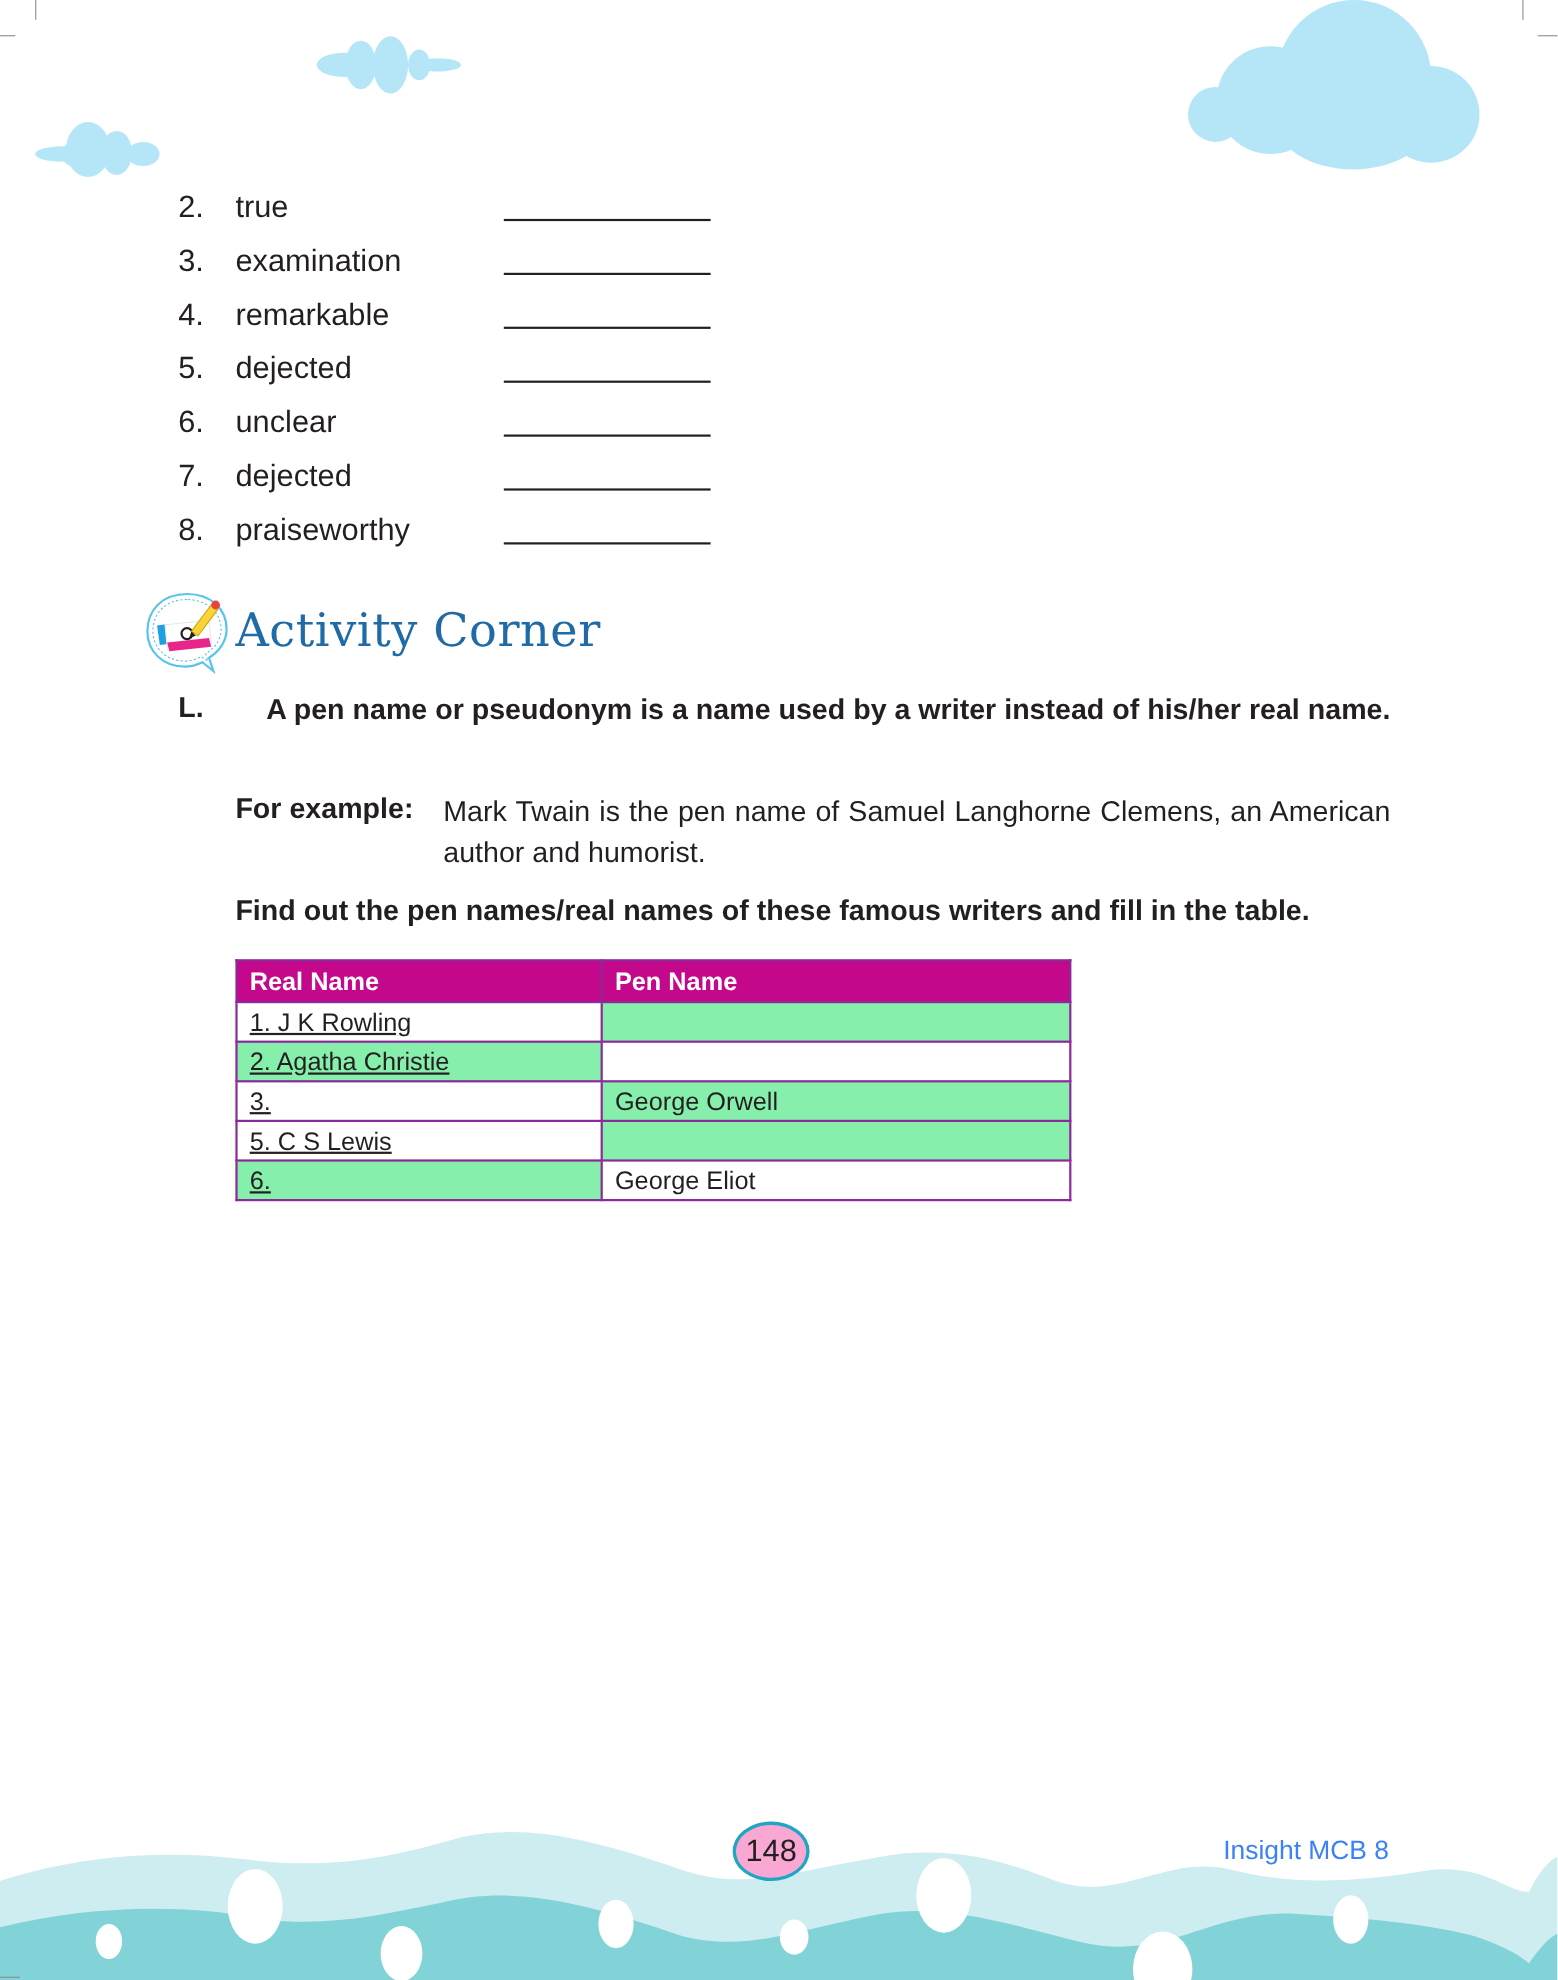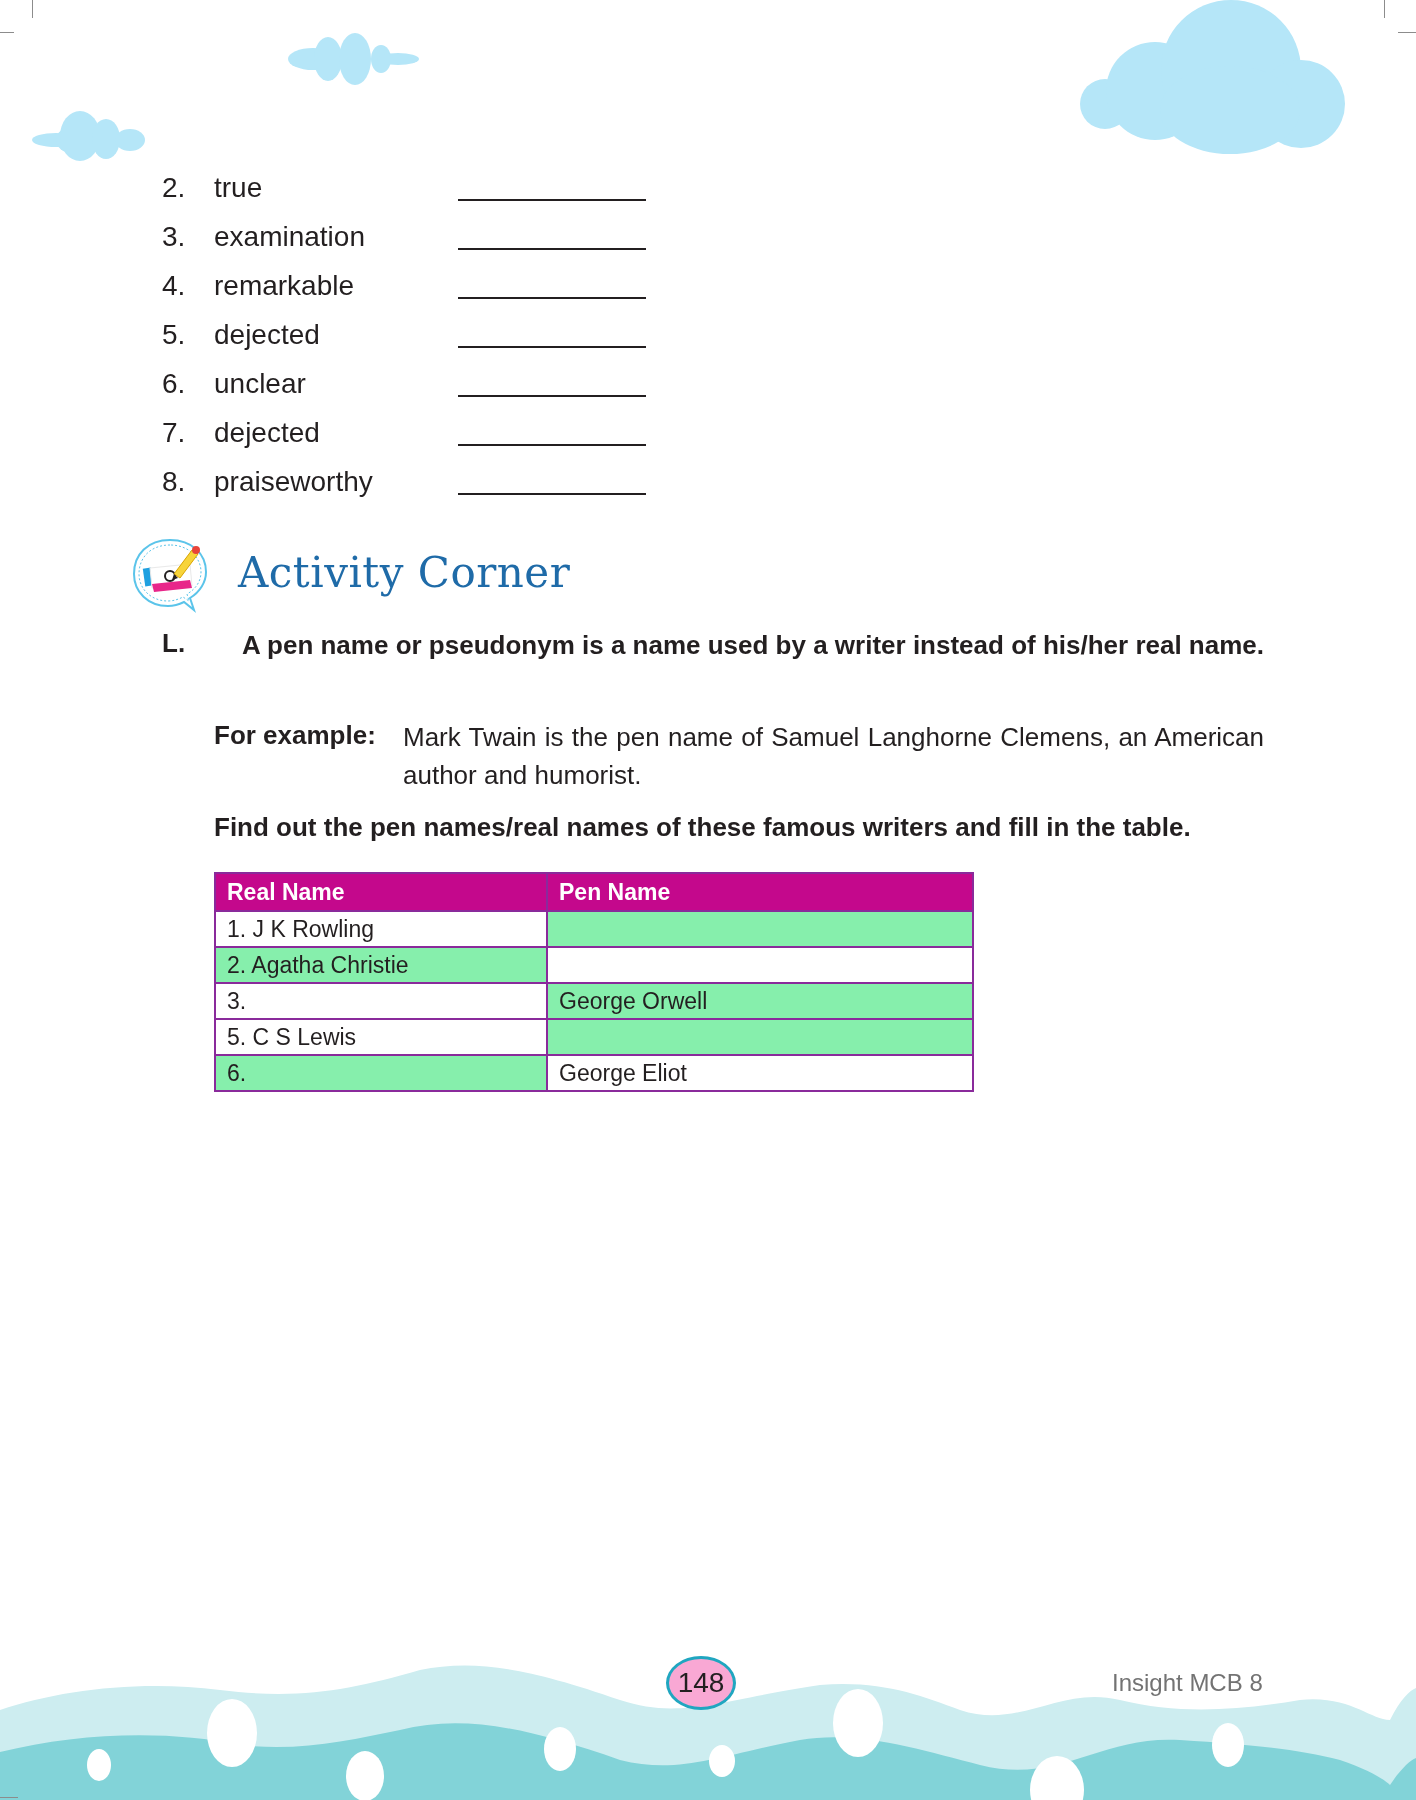"Activity Corner" .heading-text { margin-left: 24px -> none }
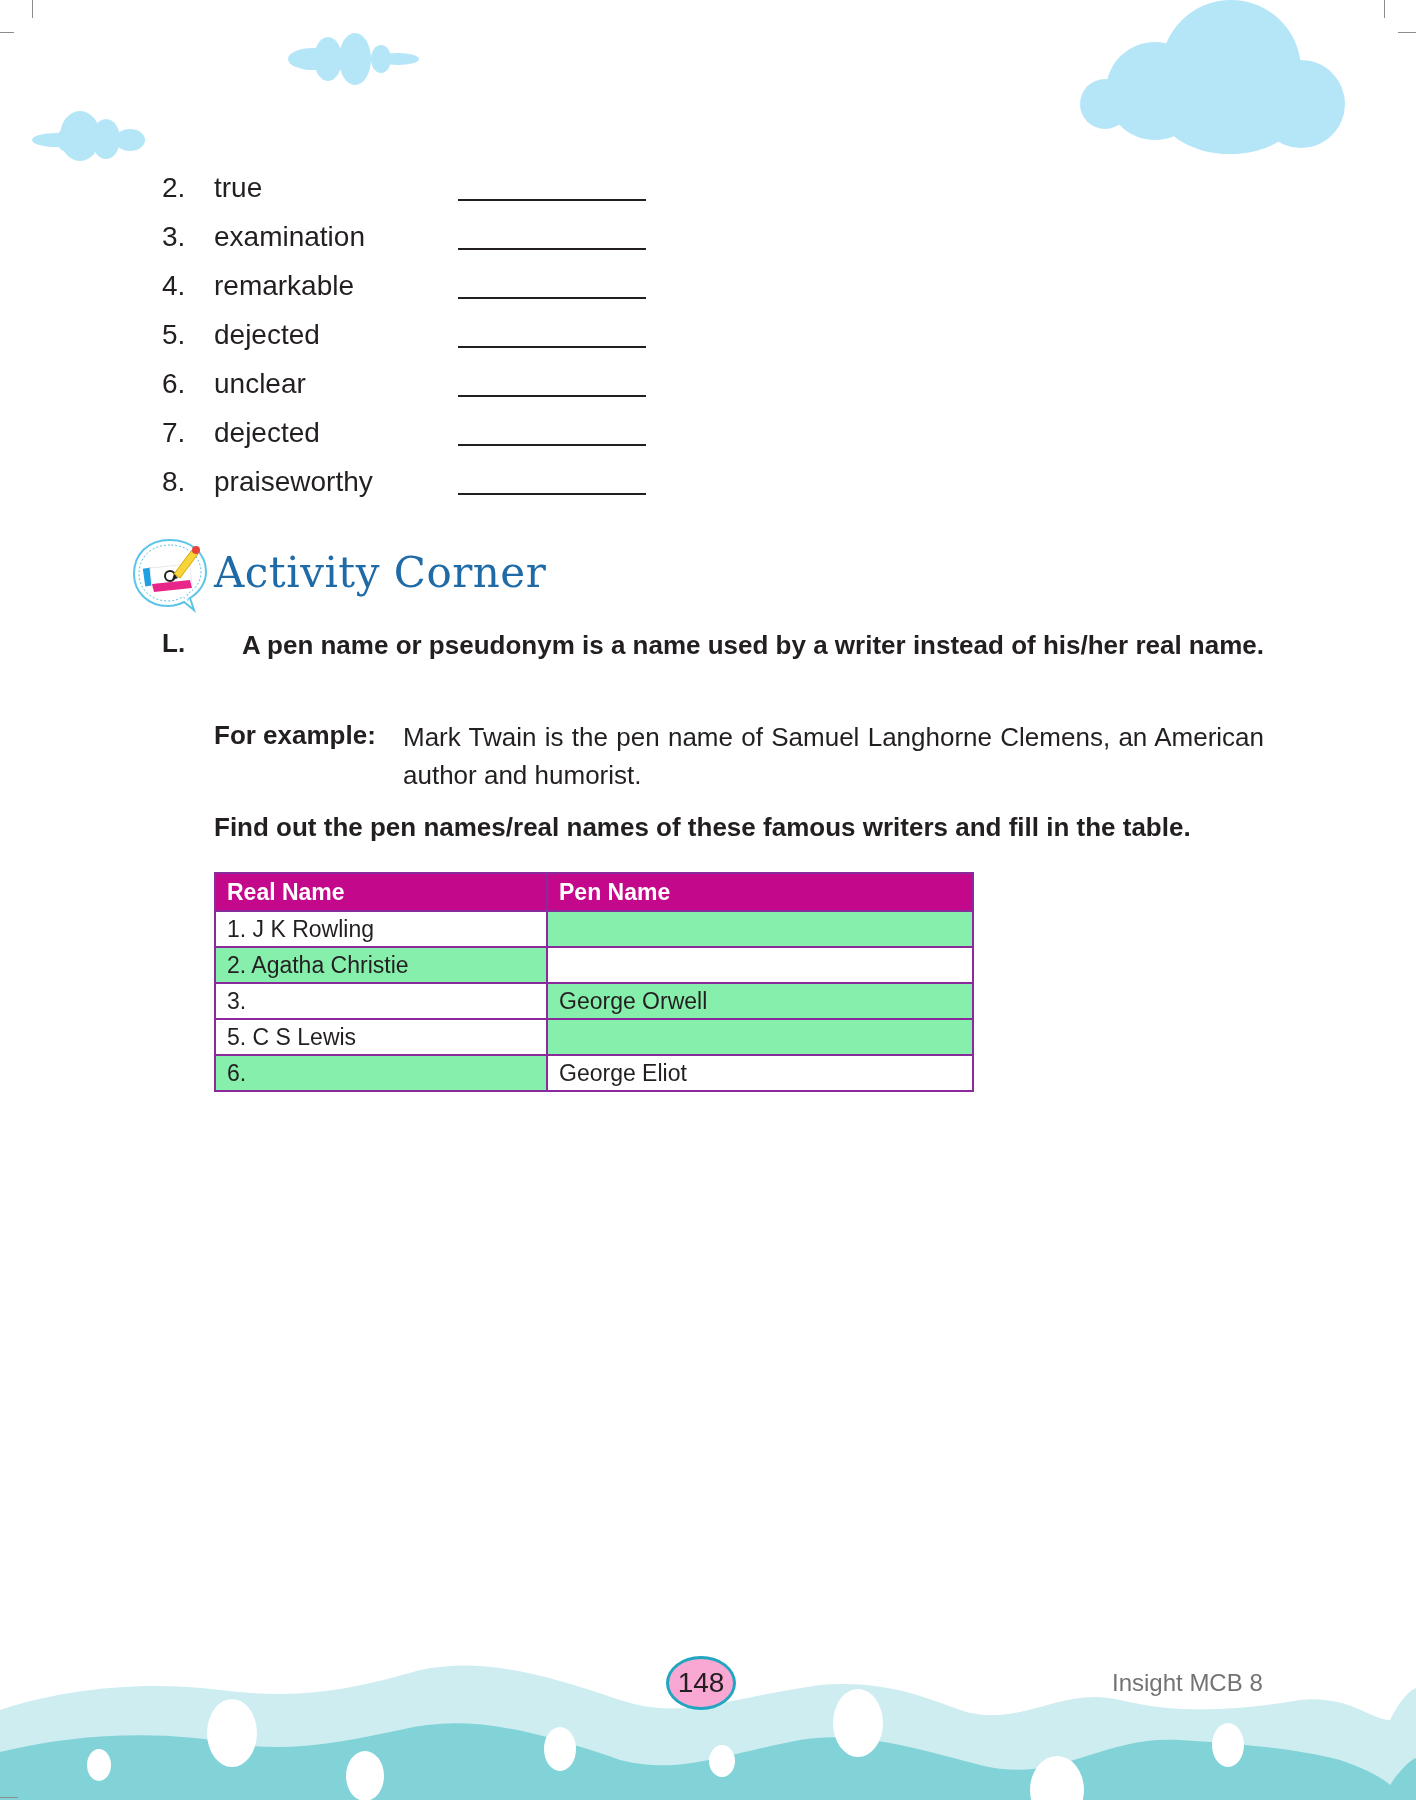"1. J K Rowling" table.pen td.c1 { text-decoration: none -> underline }
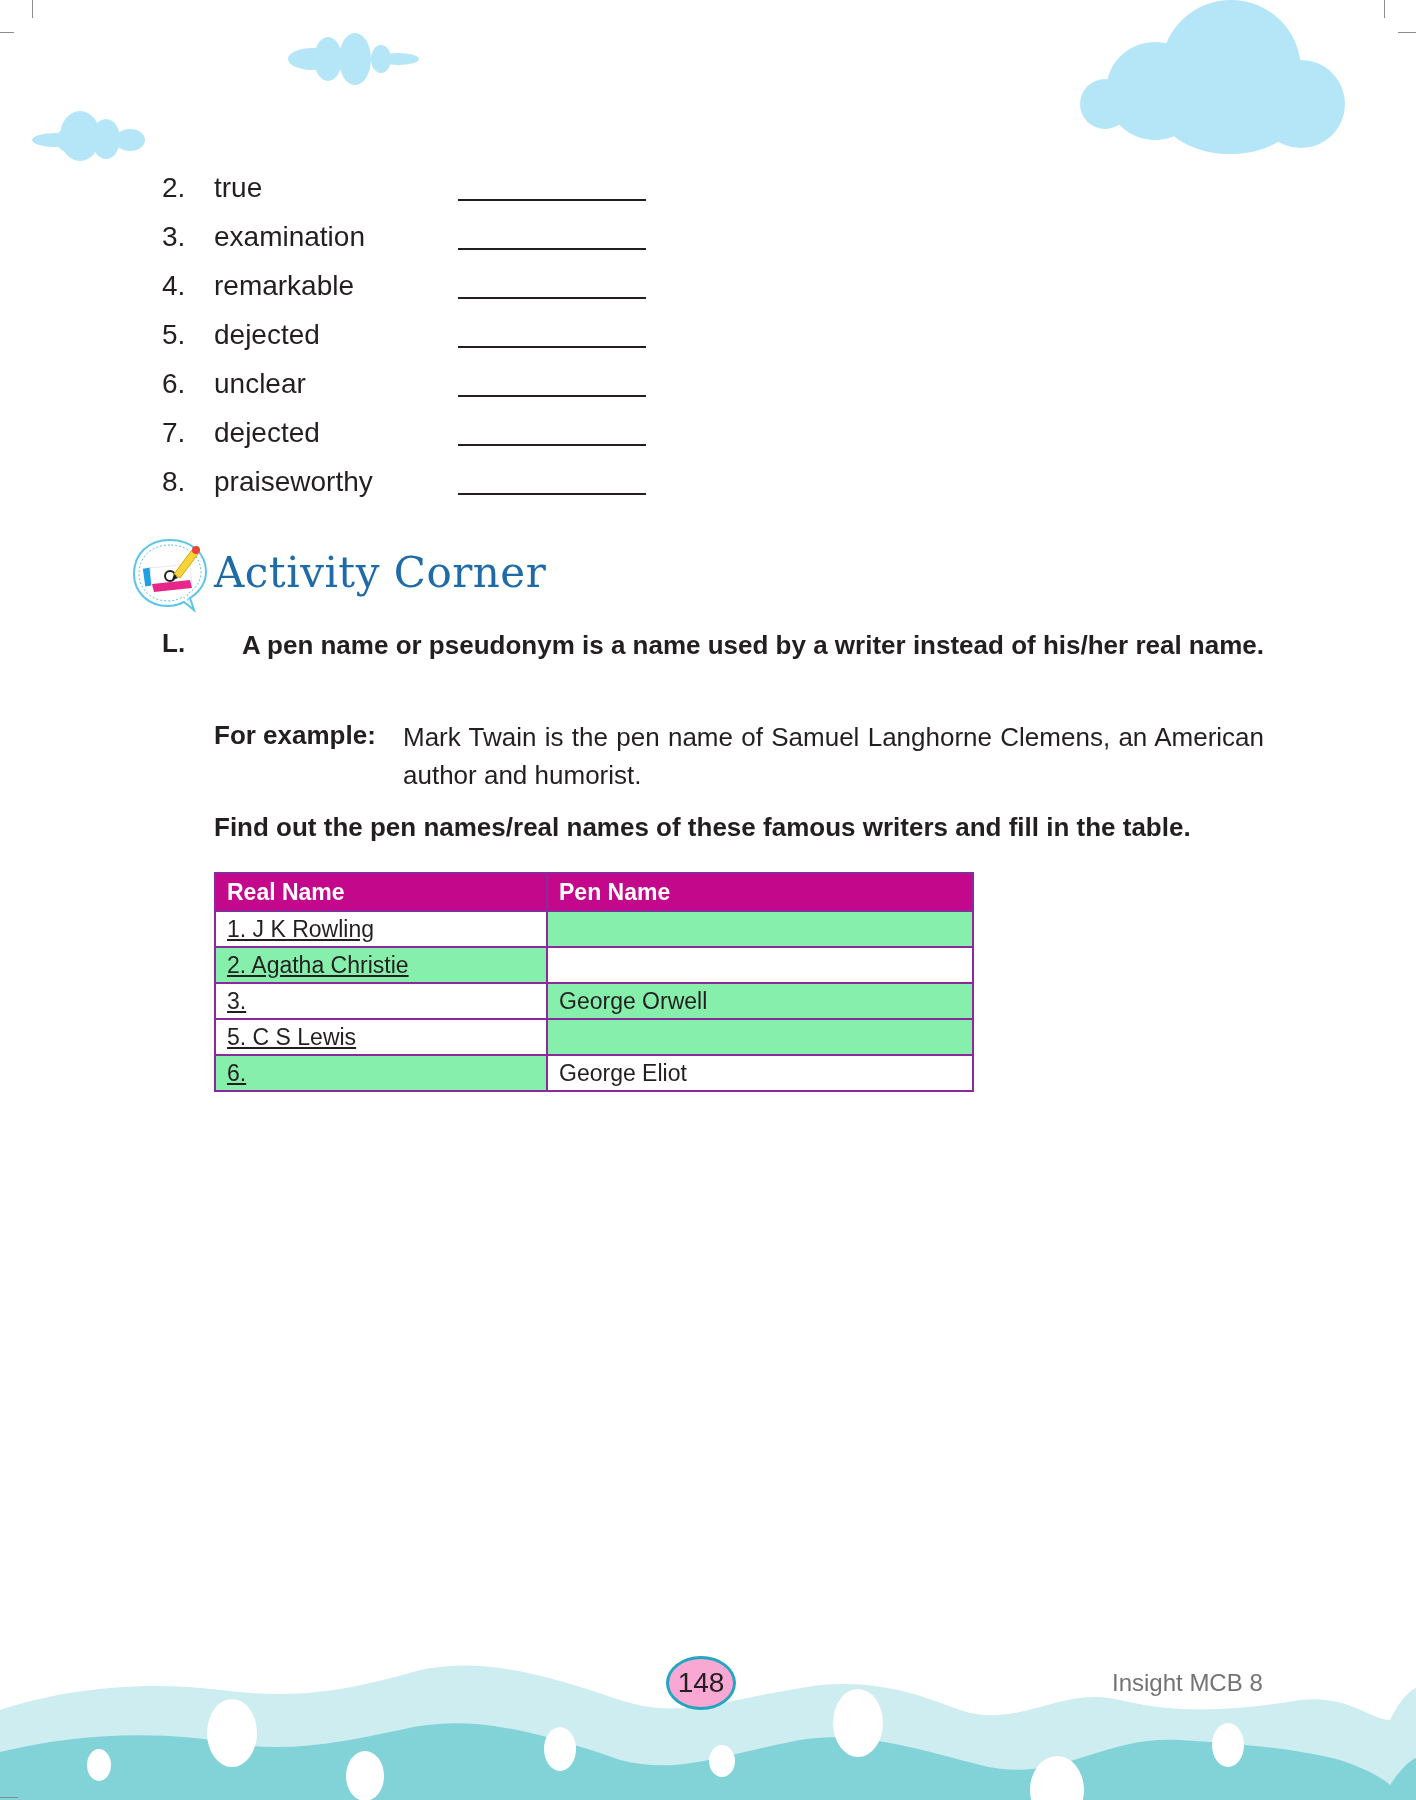"Insight MCB 8" .footer-title { color: #737373 -> #3b82f6 }
